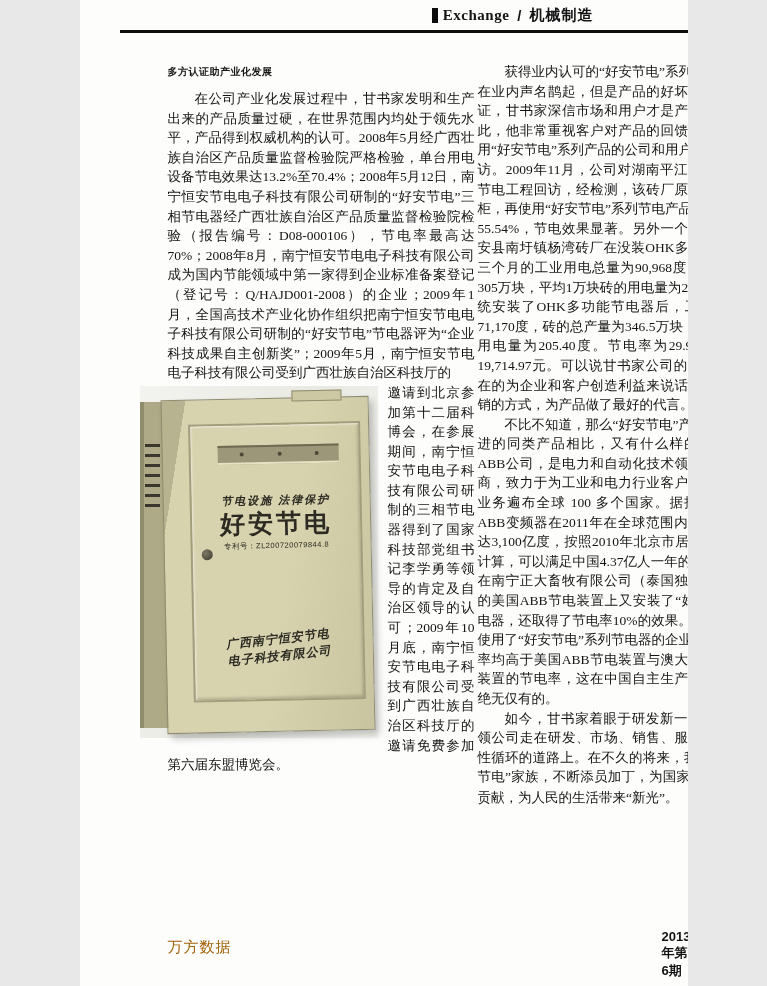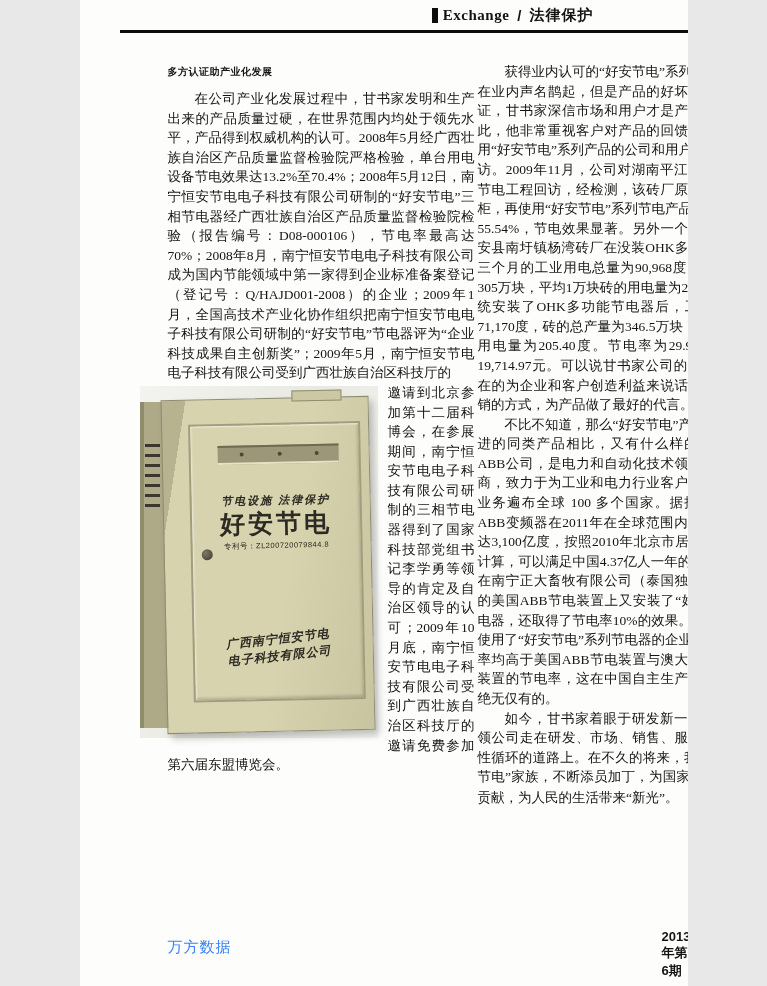"法律保护" span.hdr-zh { text: 法律保护 -> 机械制造 }
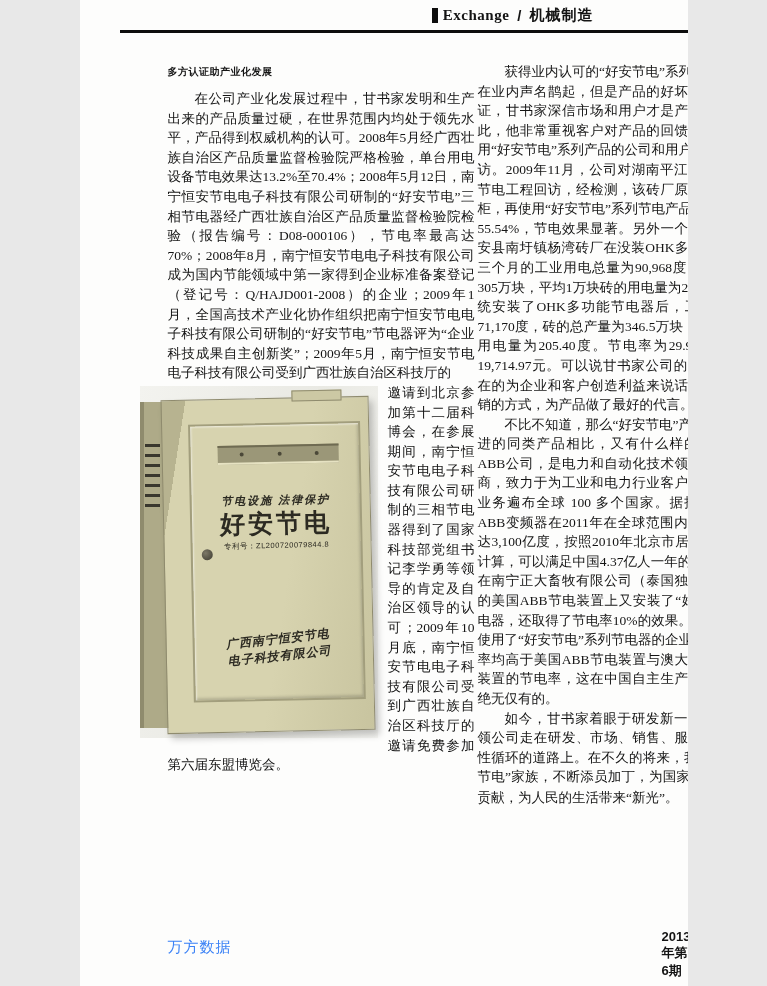"万方数据" .watermark { color: #3b82f6 -> #a16207 }
